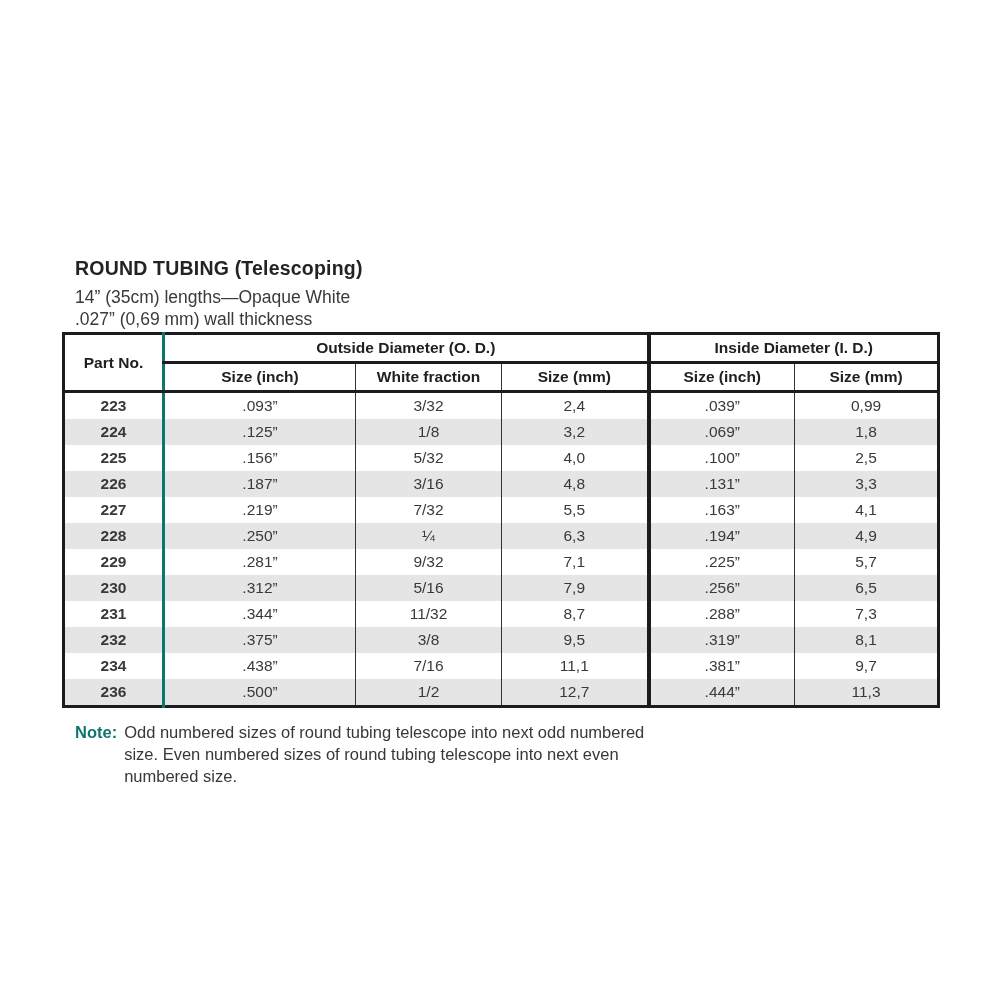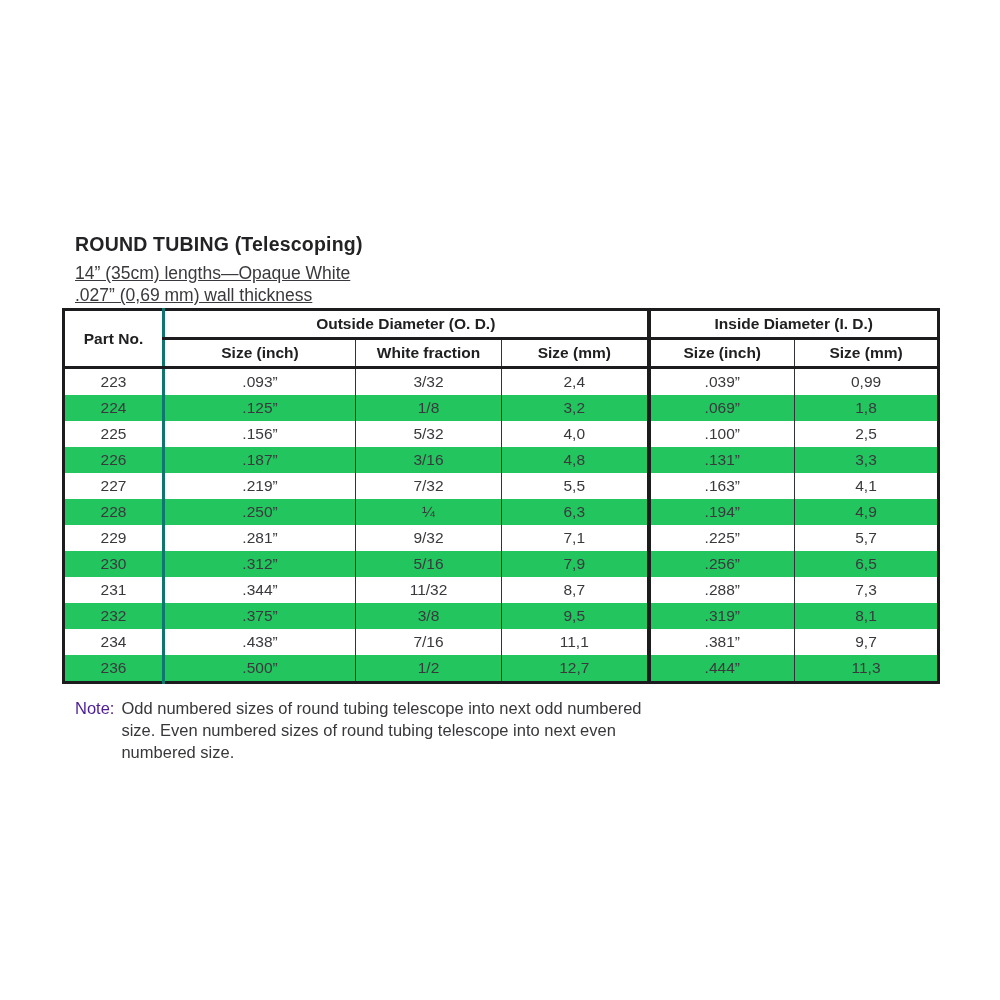"ROUND TUBING (Telescoping)" .content { top: 233px -> 257px }
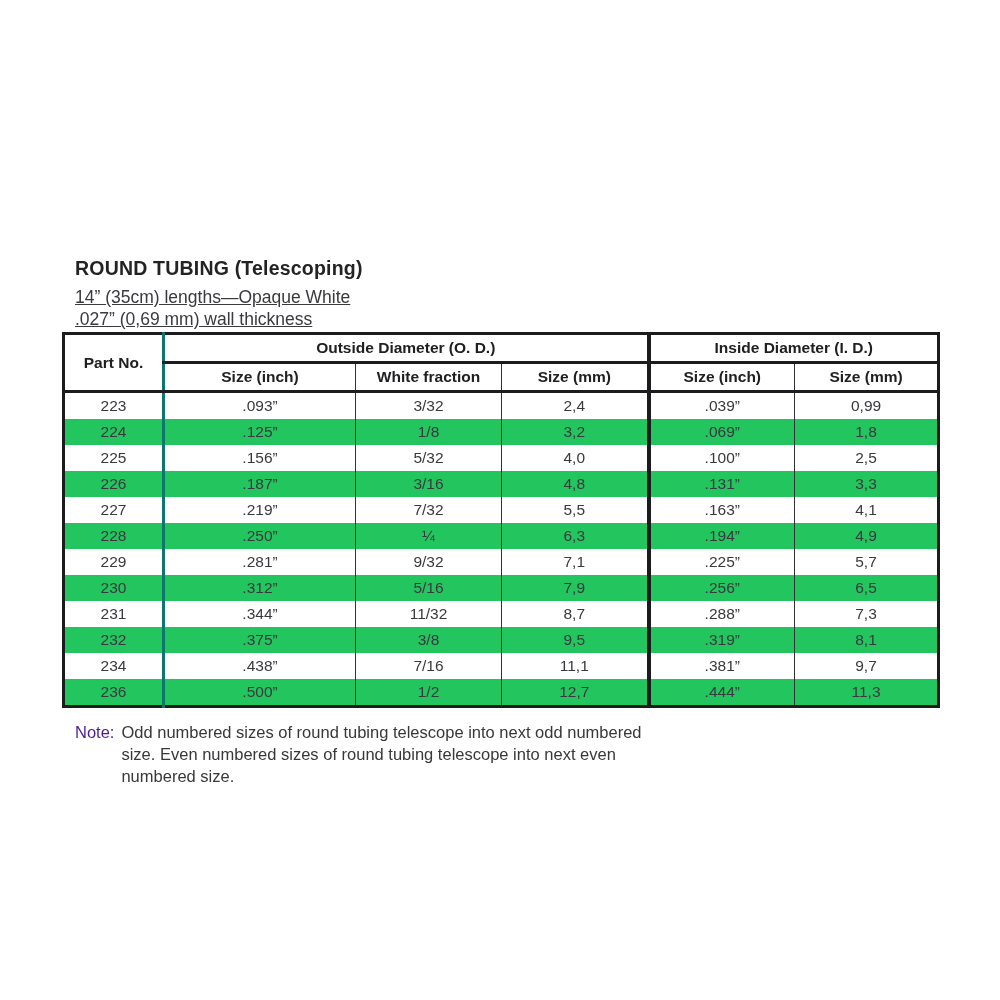"14” (35cm) lengths—Opaque White" .doc-sub { text-decoration: underline -> none }
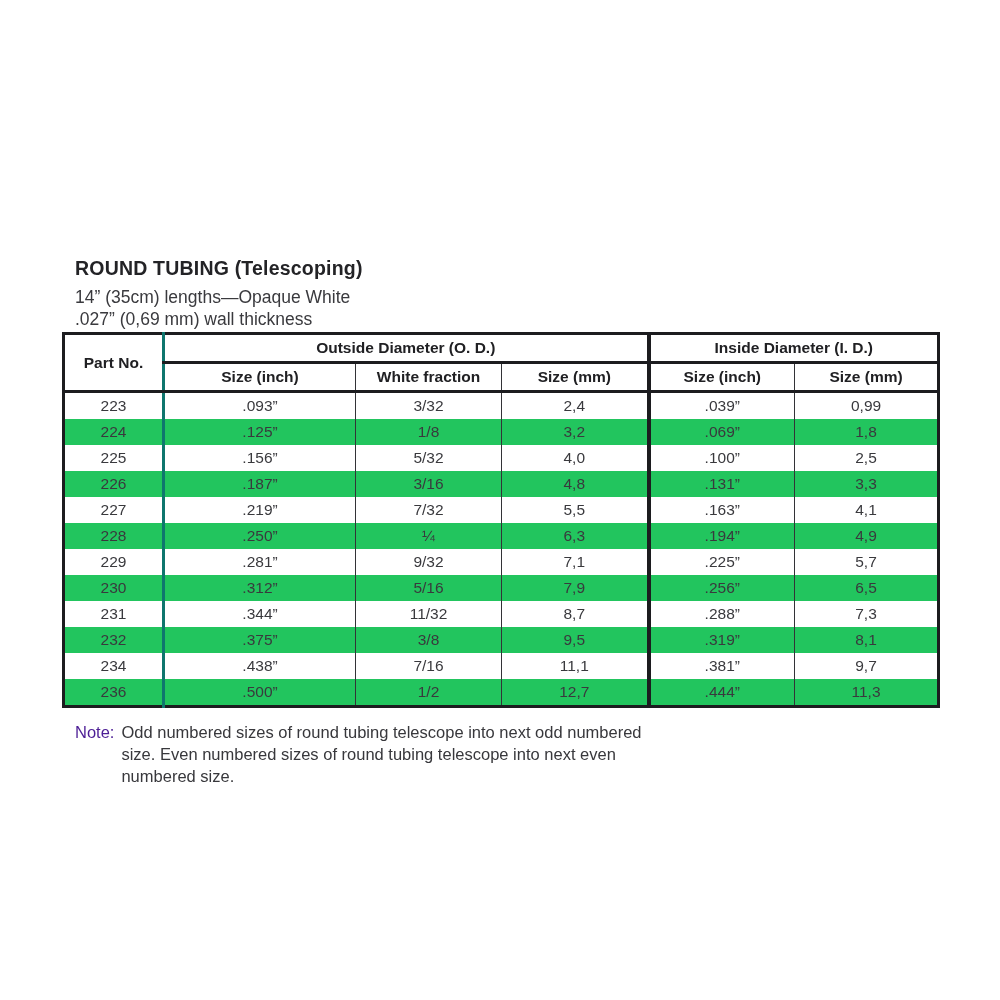"223" td.col-part { font-weight: normal -> bold }
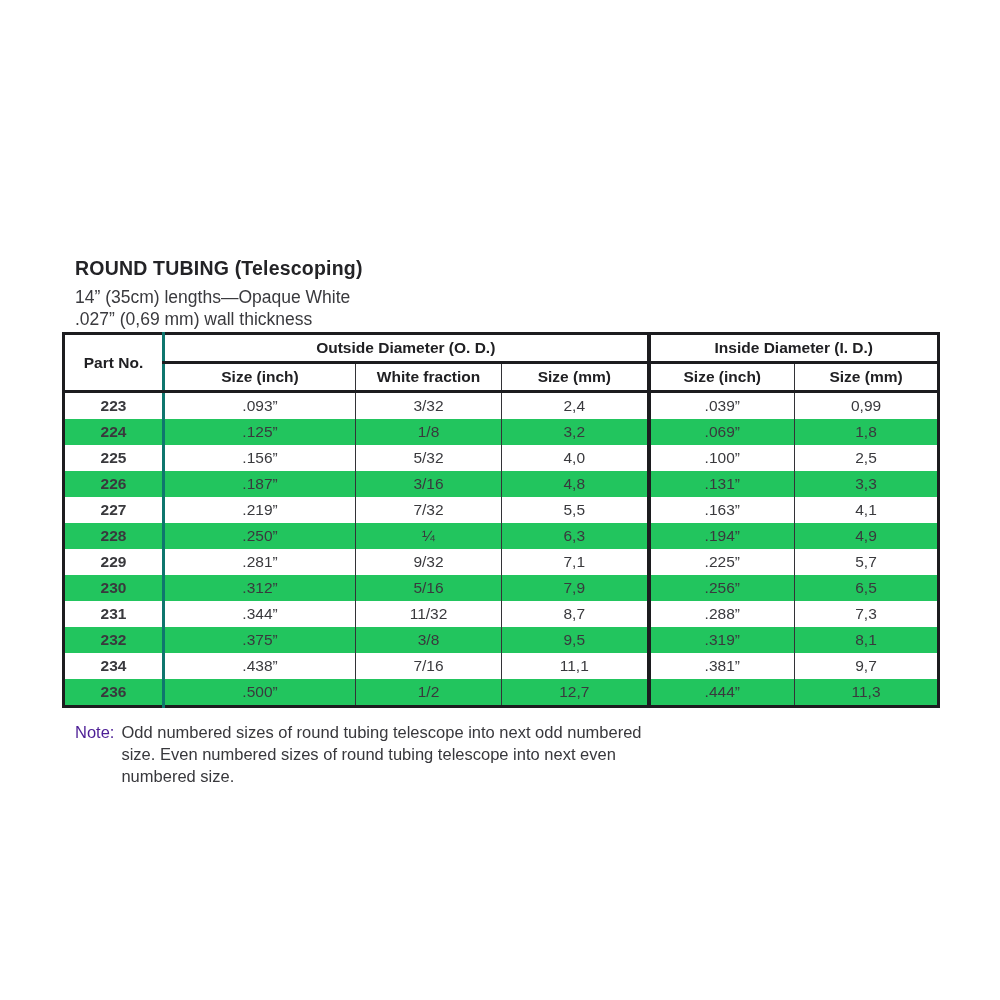"224" tbody tr.shaded { background: #22c55e -> #e5e5e5 }
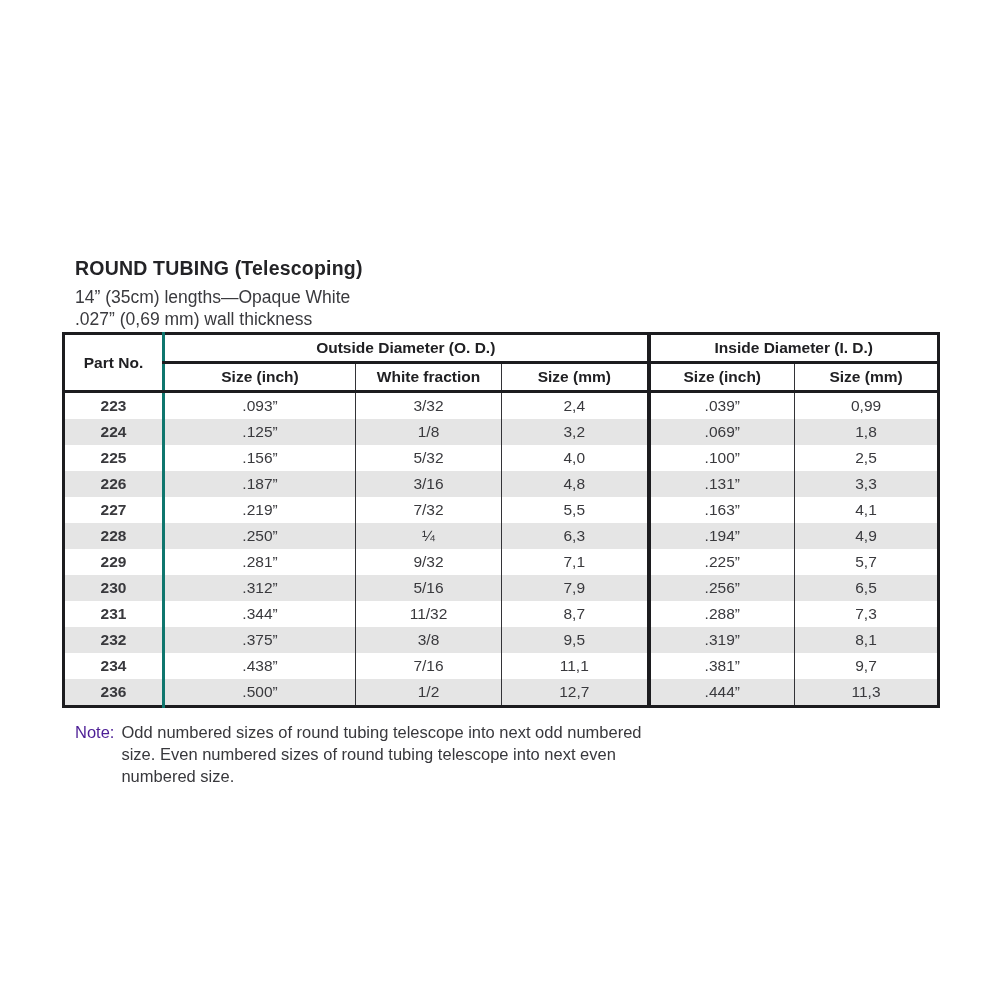"Note:" .note-label { color: #4c1d95 -> #0f766e; font-weight: normal -> bold }
